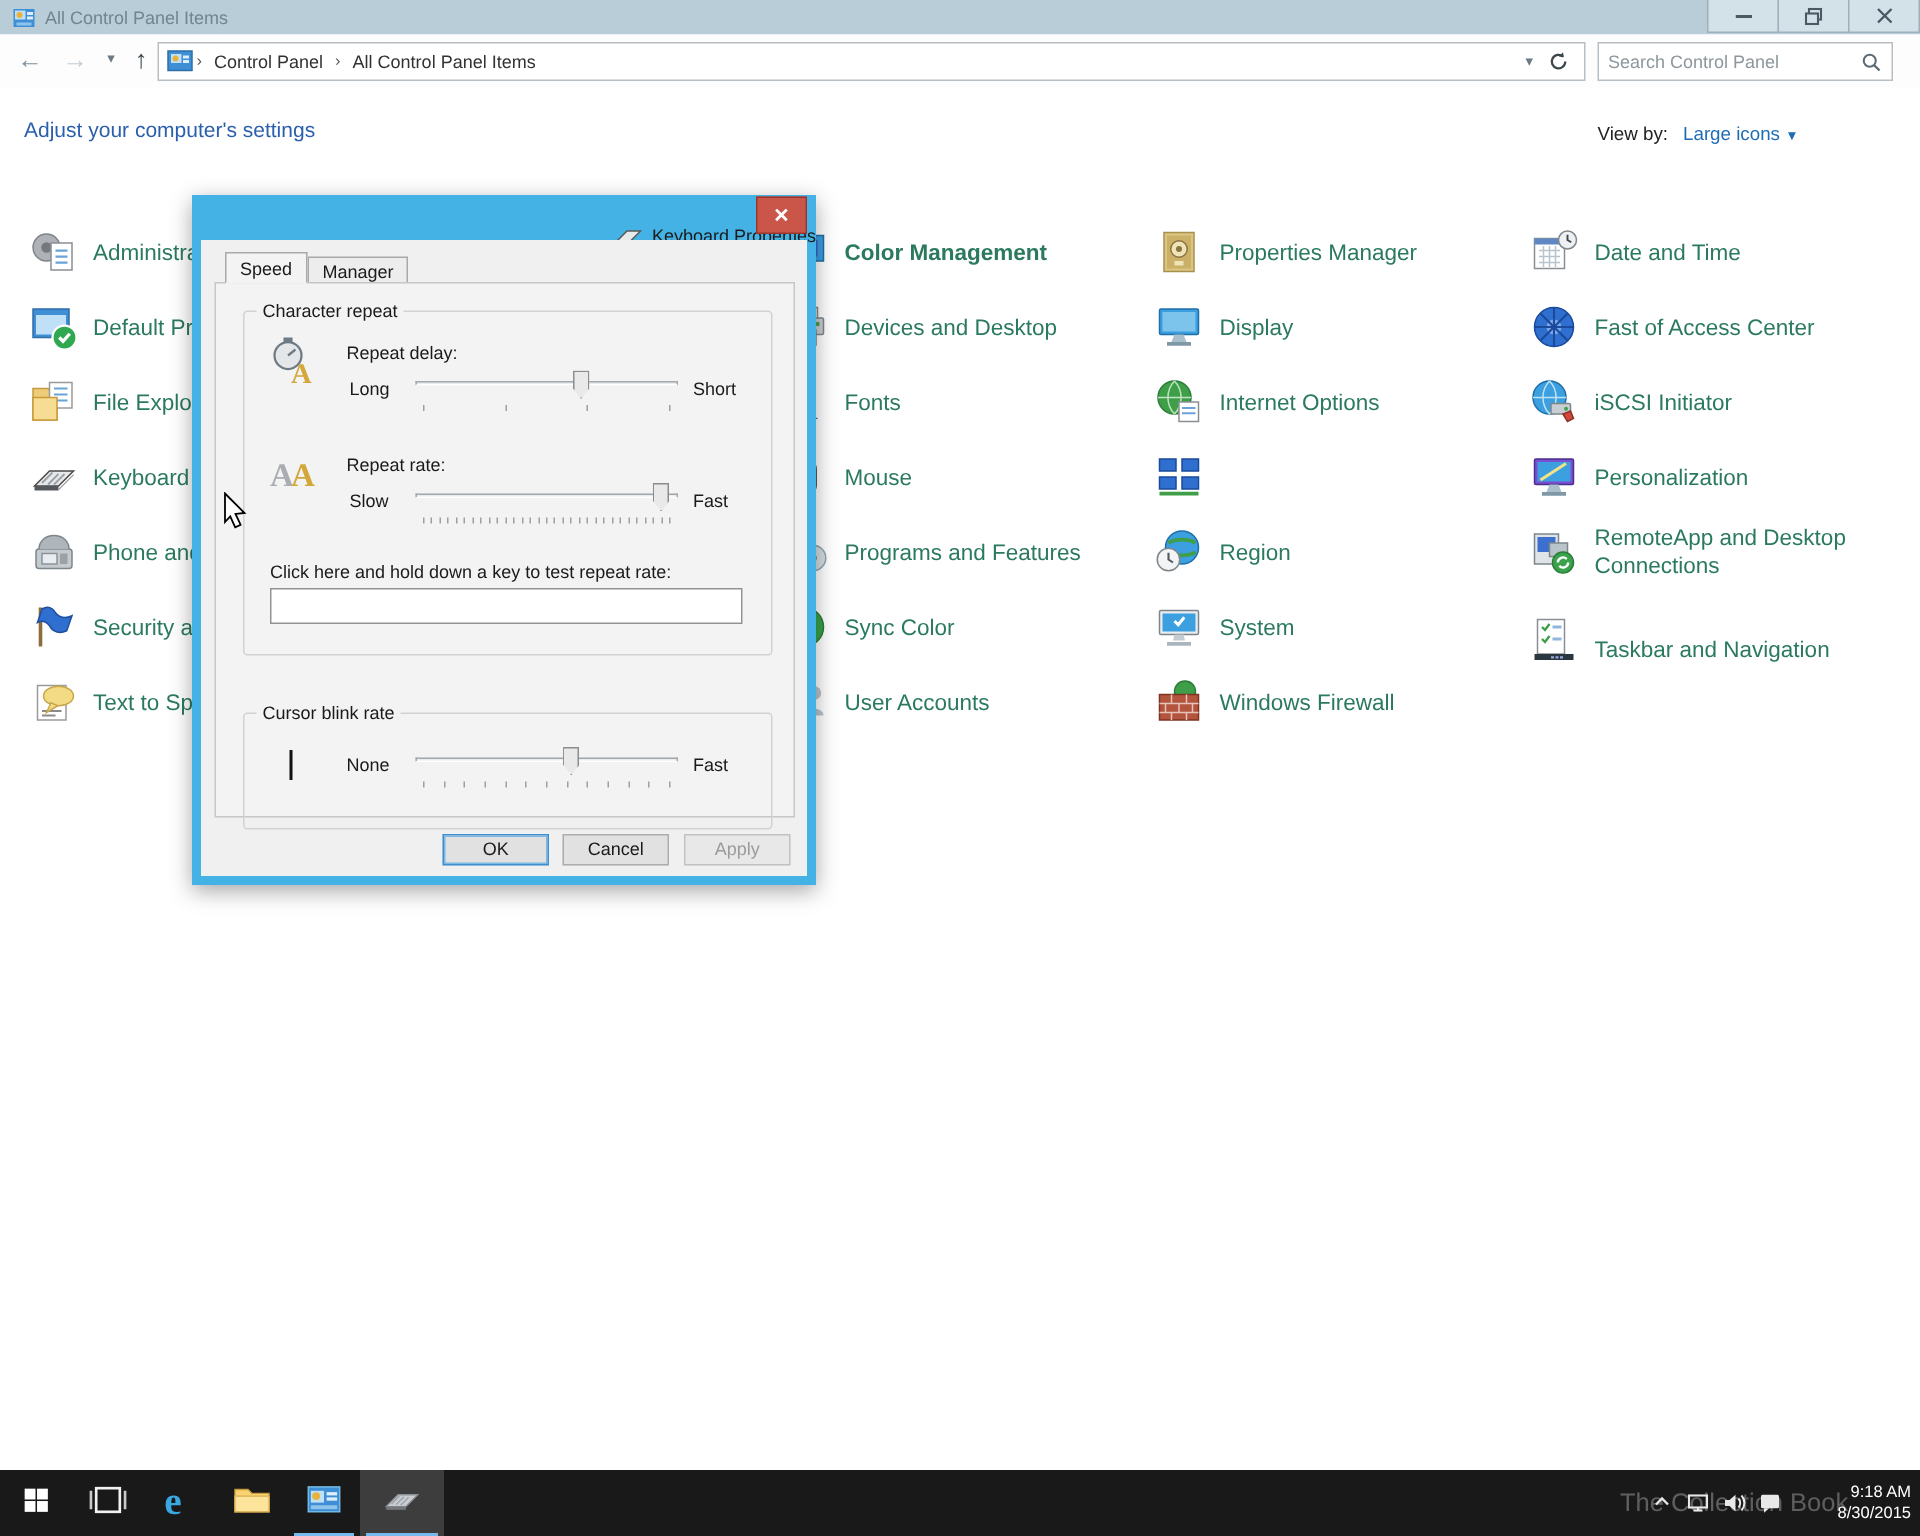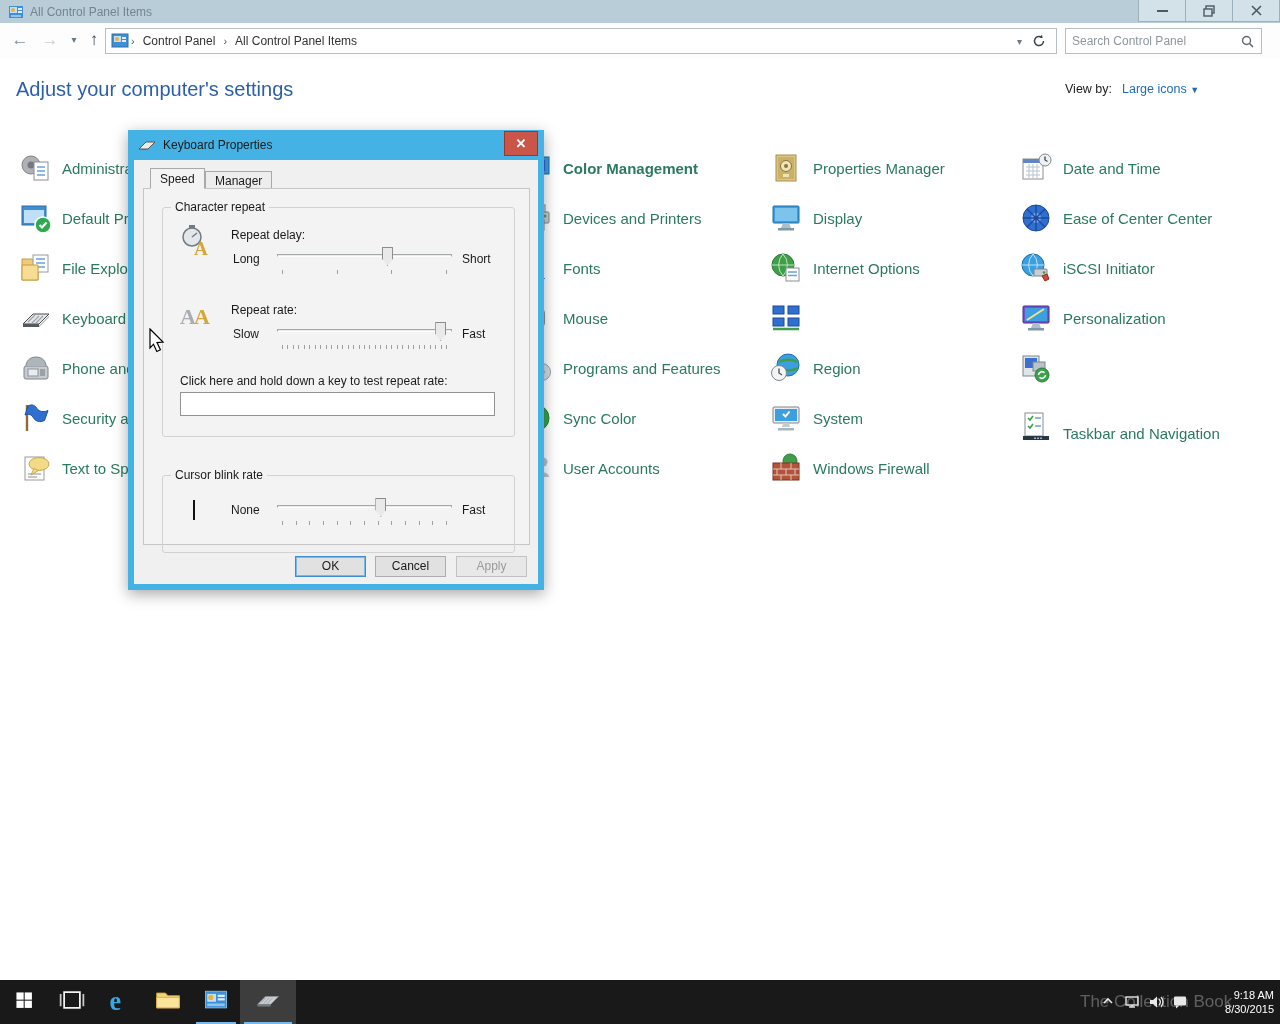"Adjust your computer's settings" .page-header { font-size: 20px -> 14px }
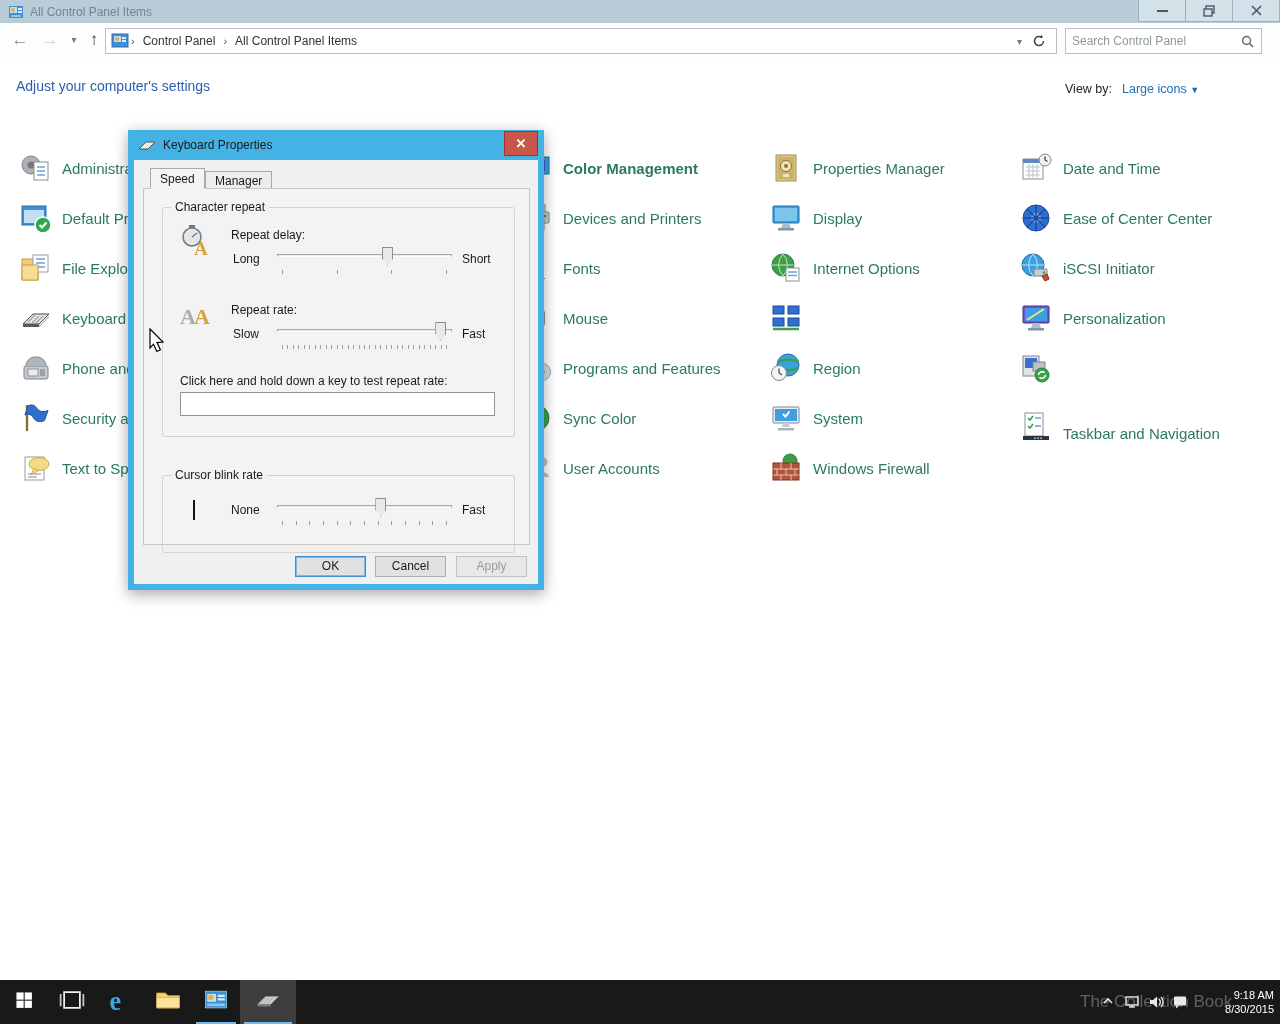"Keyboard Properties" .dlg-title { justify-content: none -> flex-end; top: 0 -> 12px }
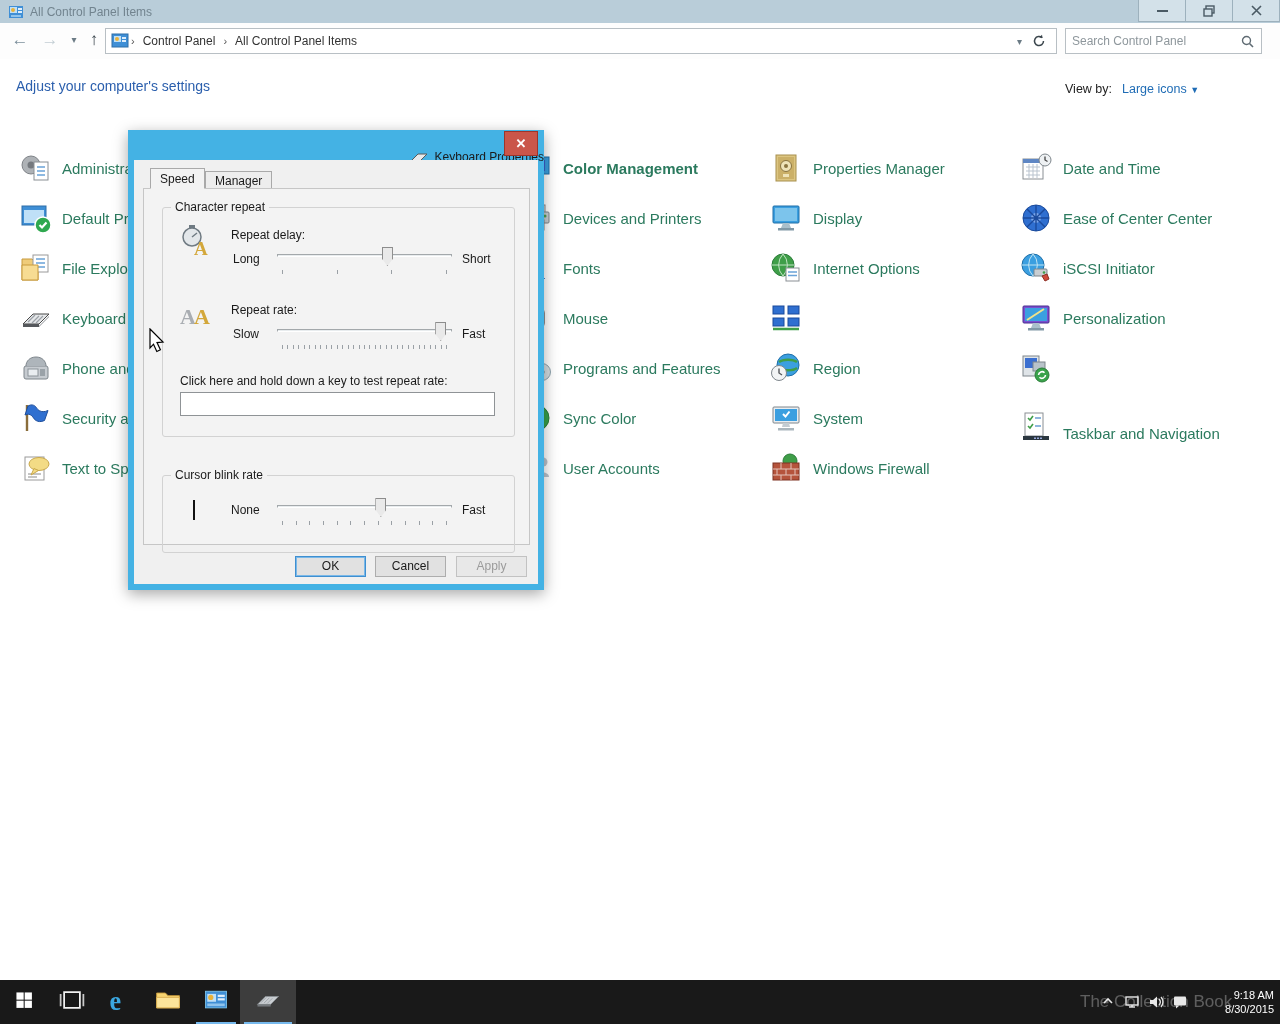"Devices and Printers" span.lbl { text: Printers -> Desktop }
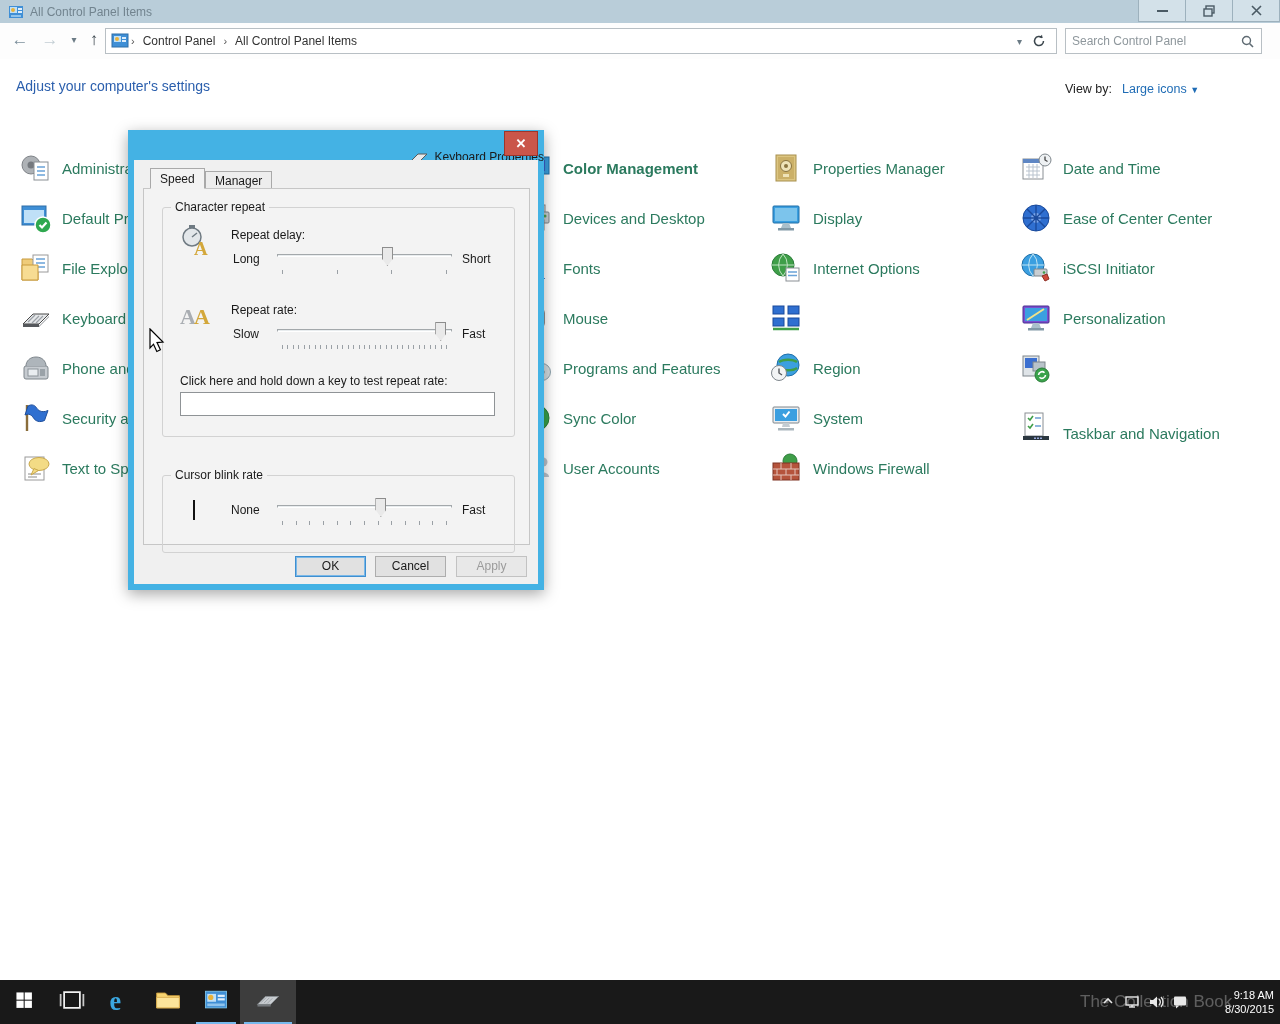"Ease of Center Center" span.lbl { text: Ease of Center -> Fast of Access }
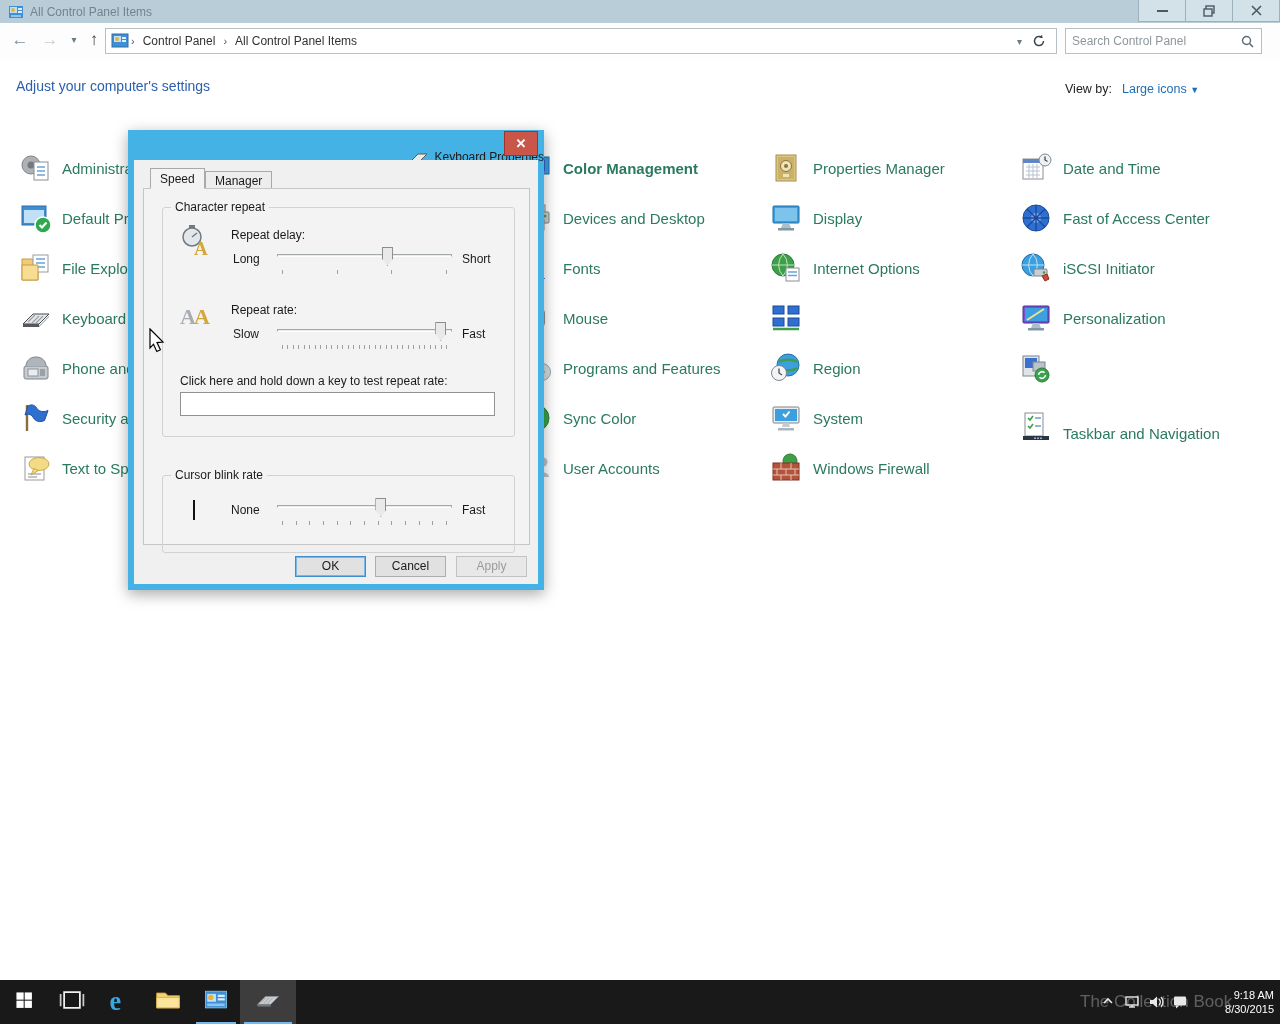"RemoteApp and Desktop Connections" span.lbl { html: none -> <span>RemoteApp and Desktop Connections</span> }
